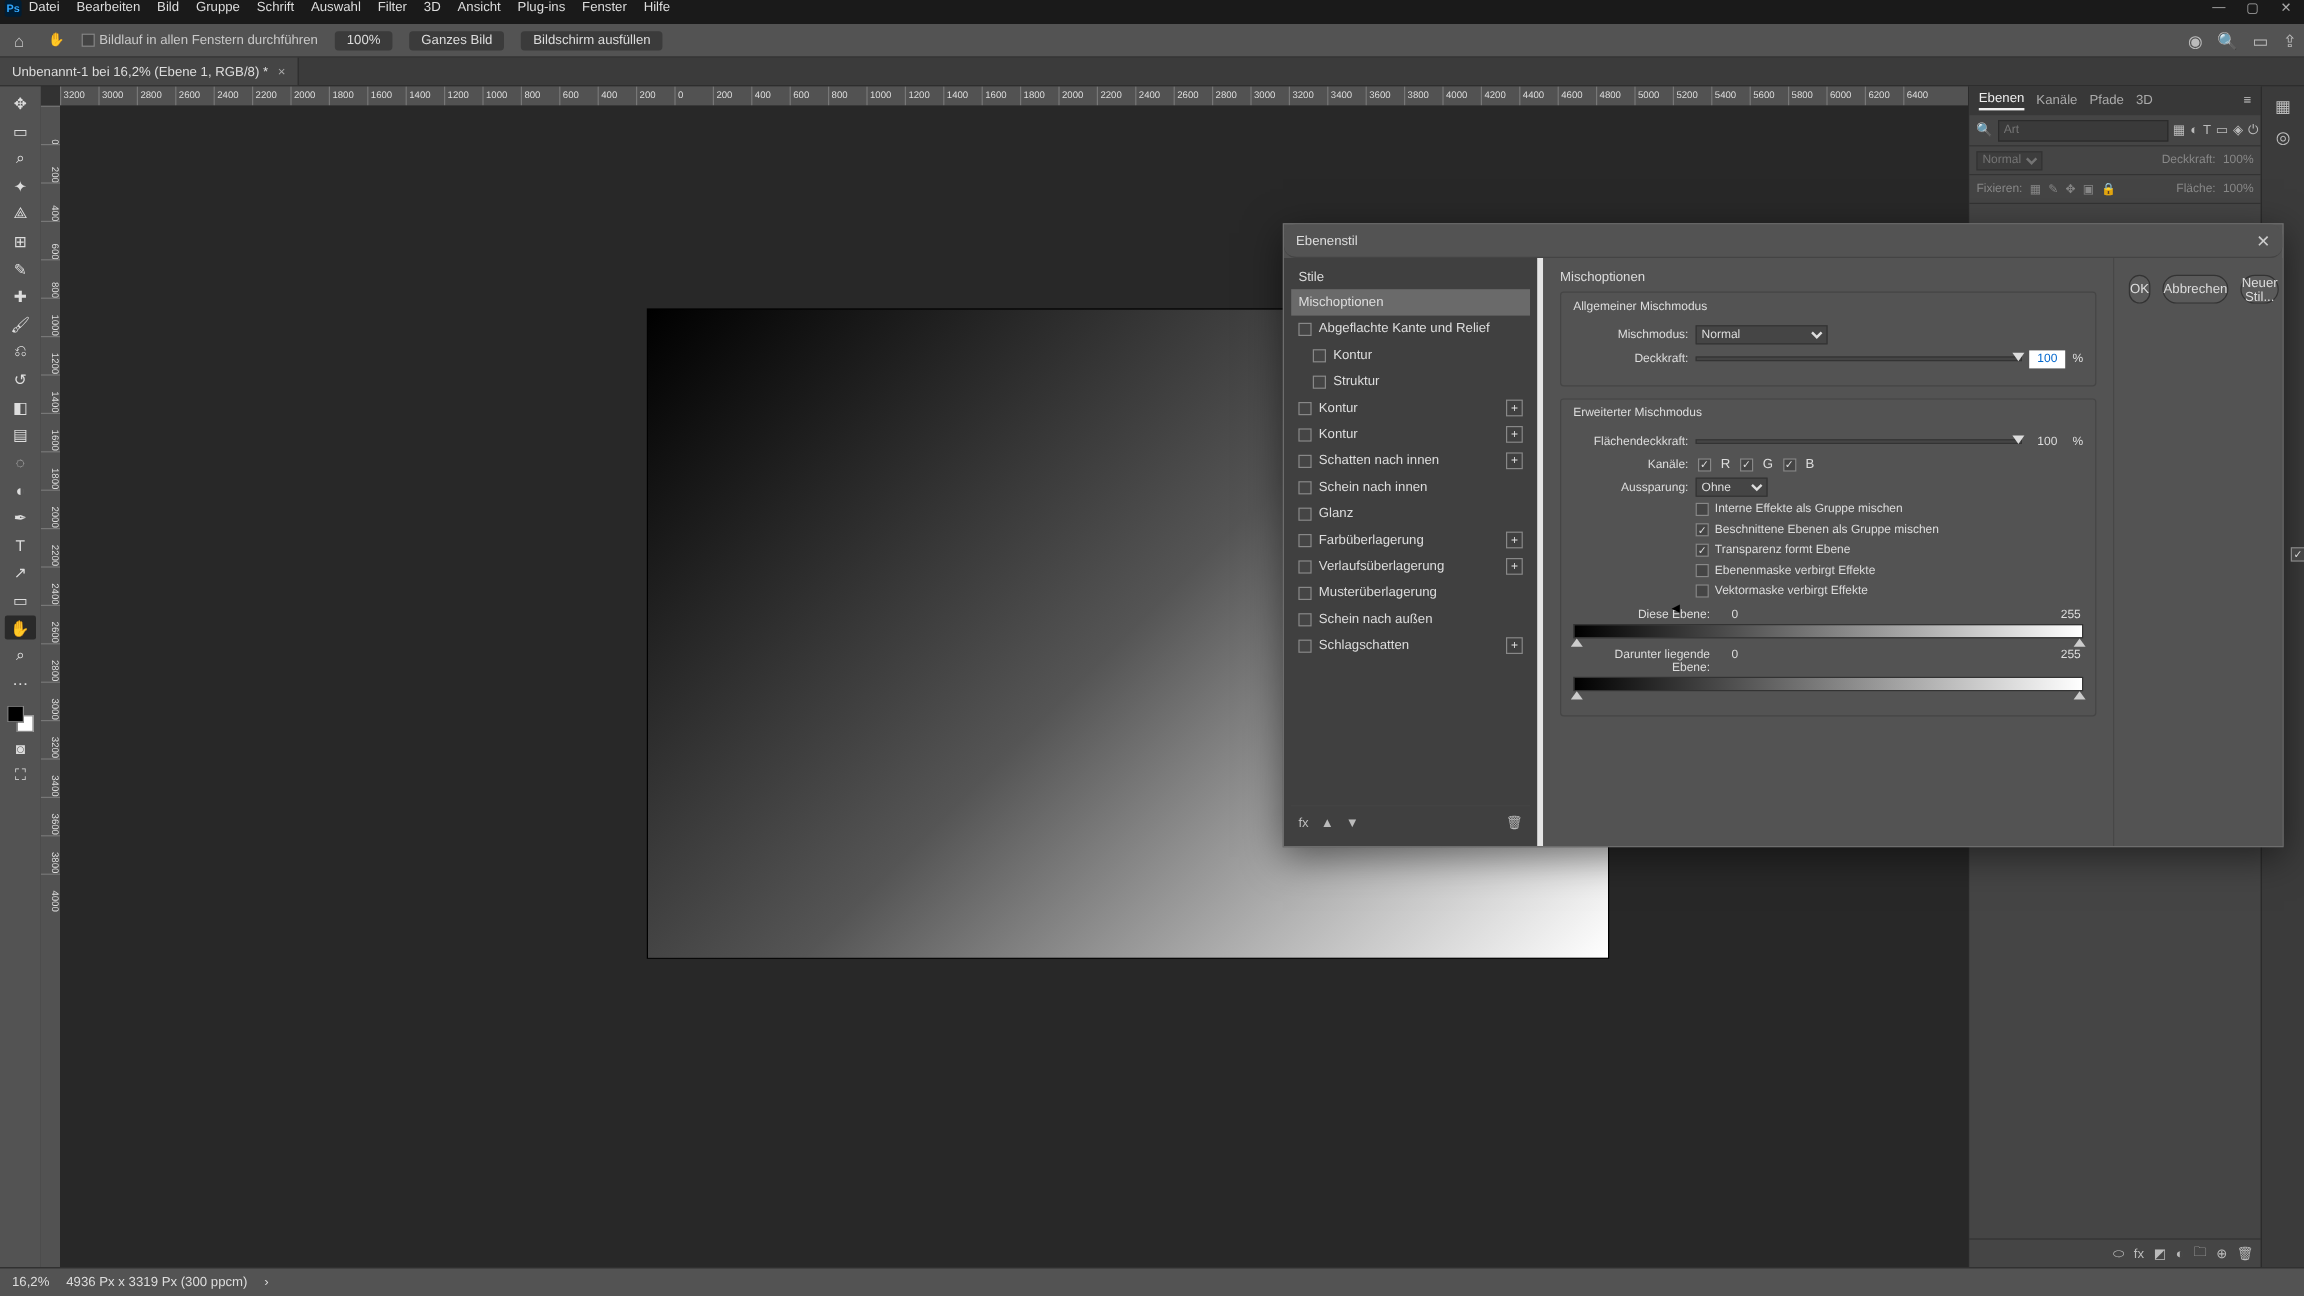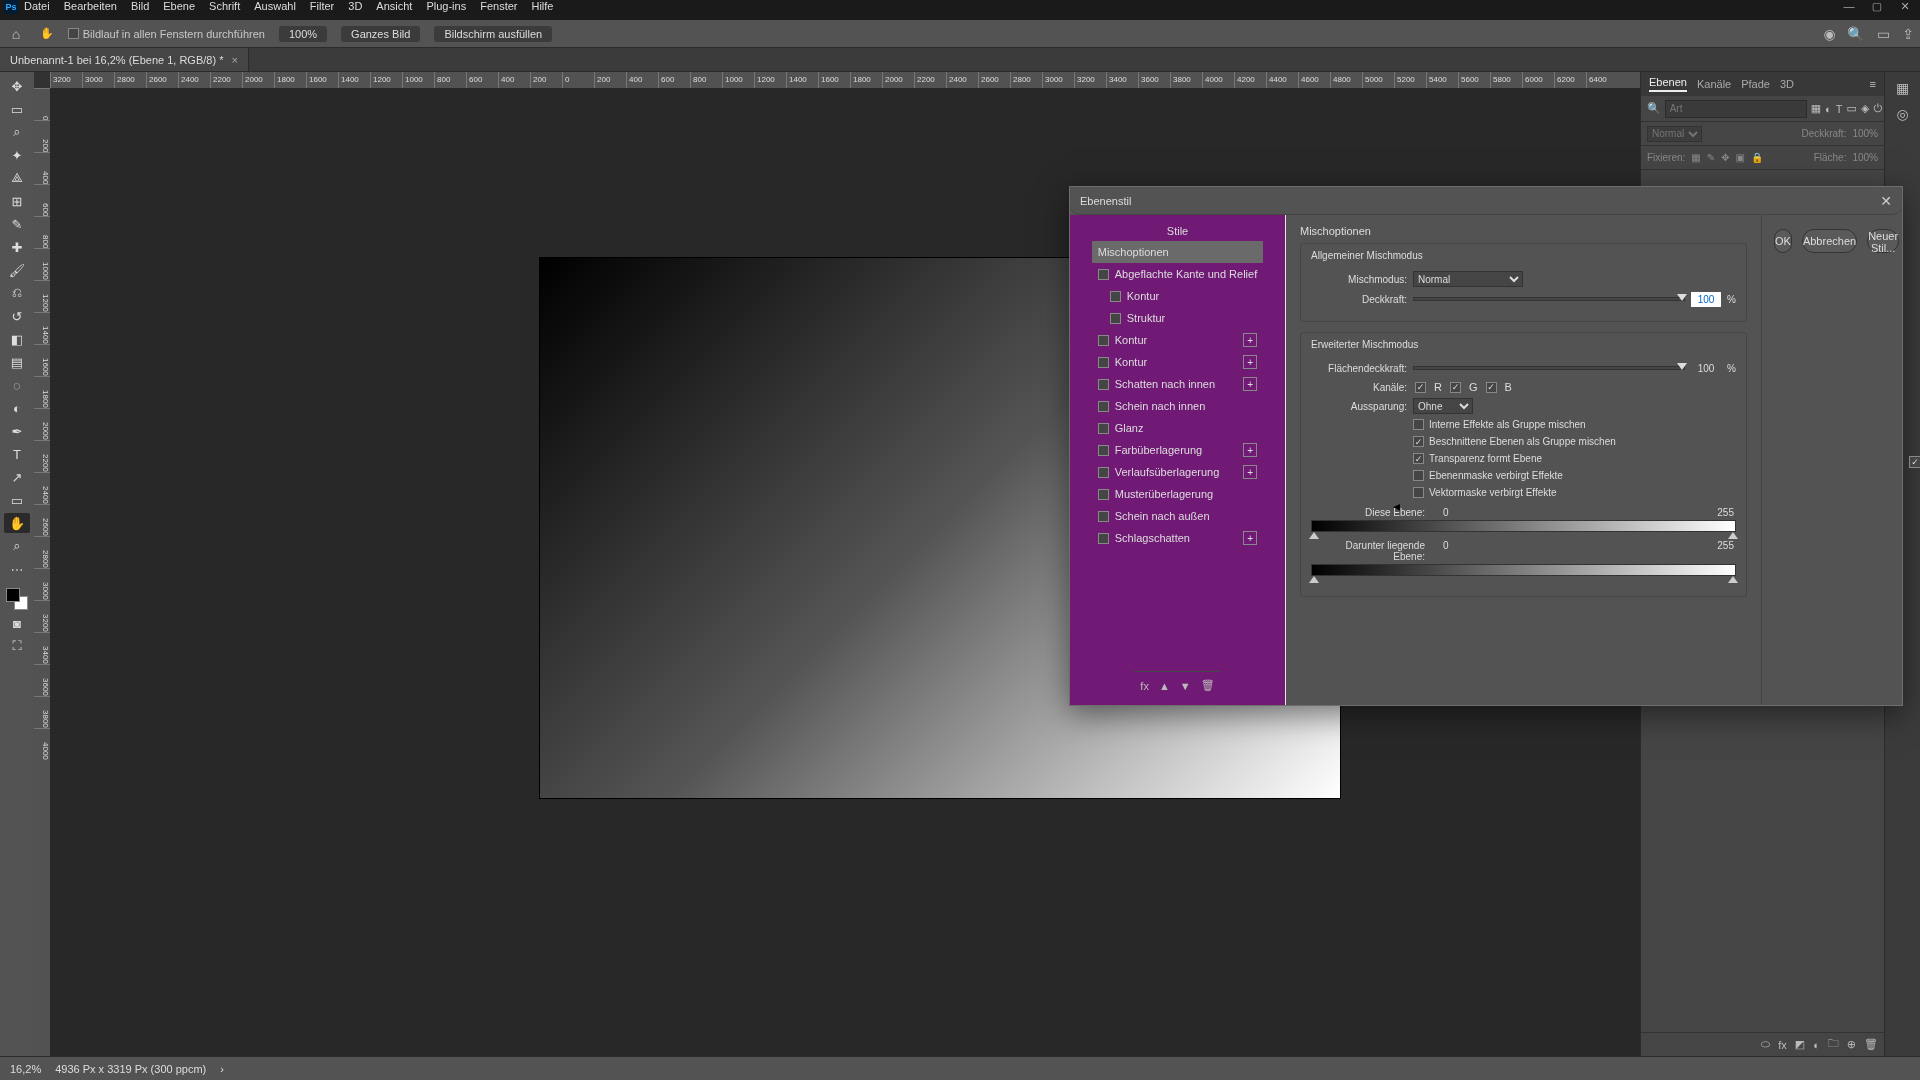"Ebene" span { text: Ebene -> Gruppe }
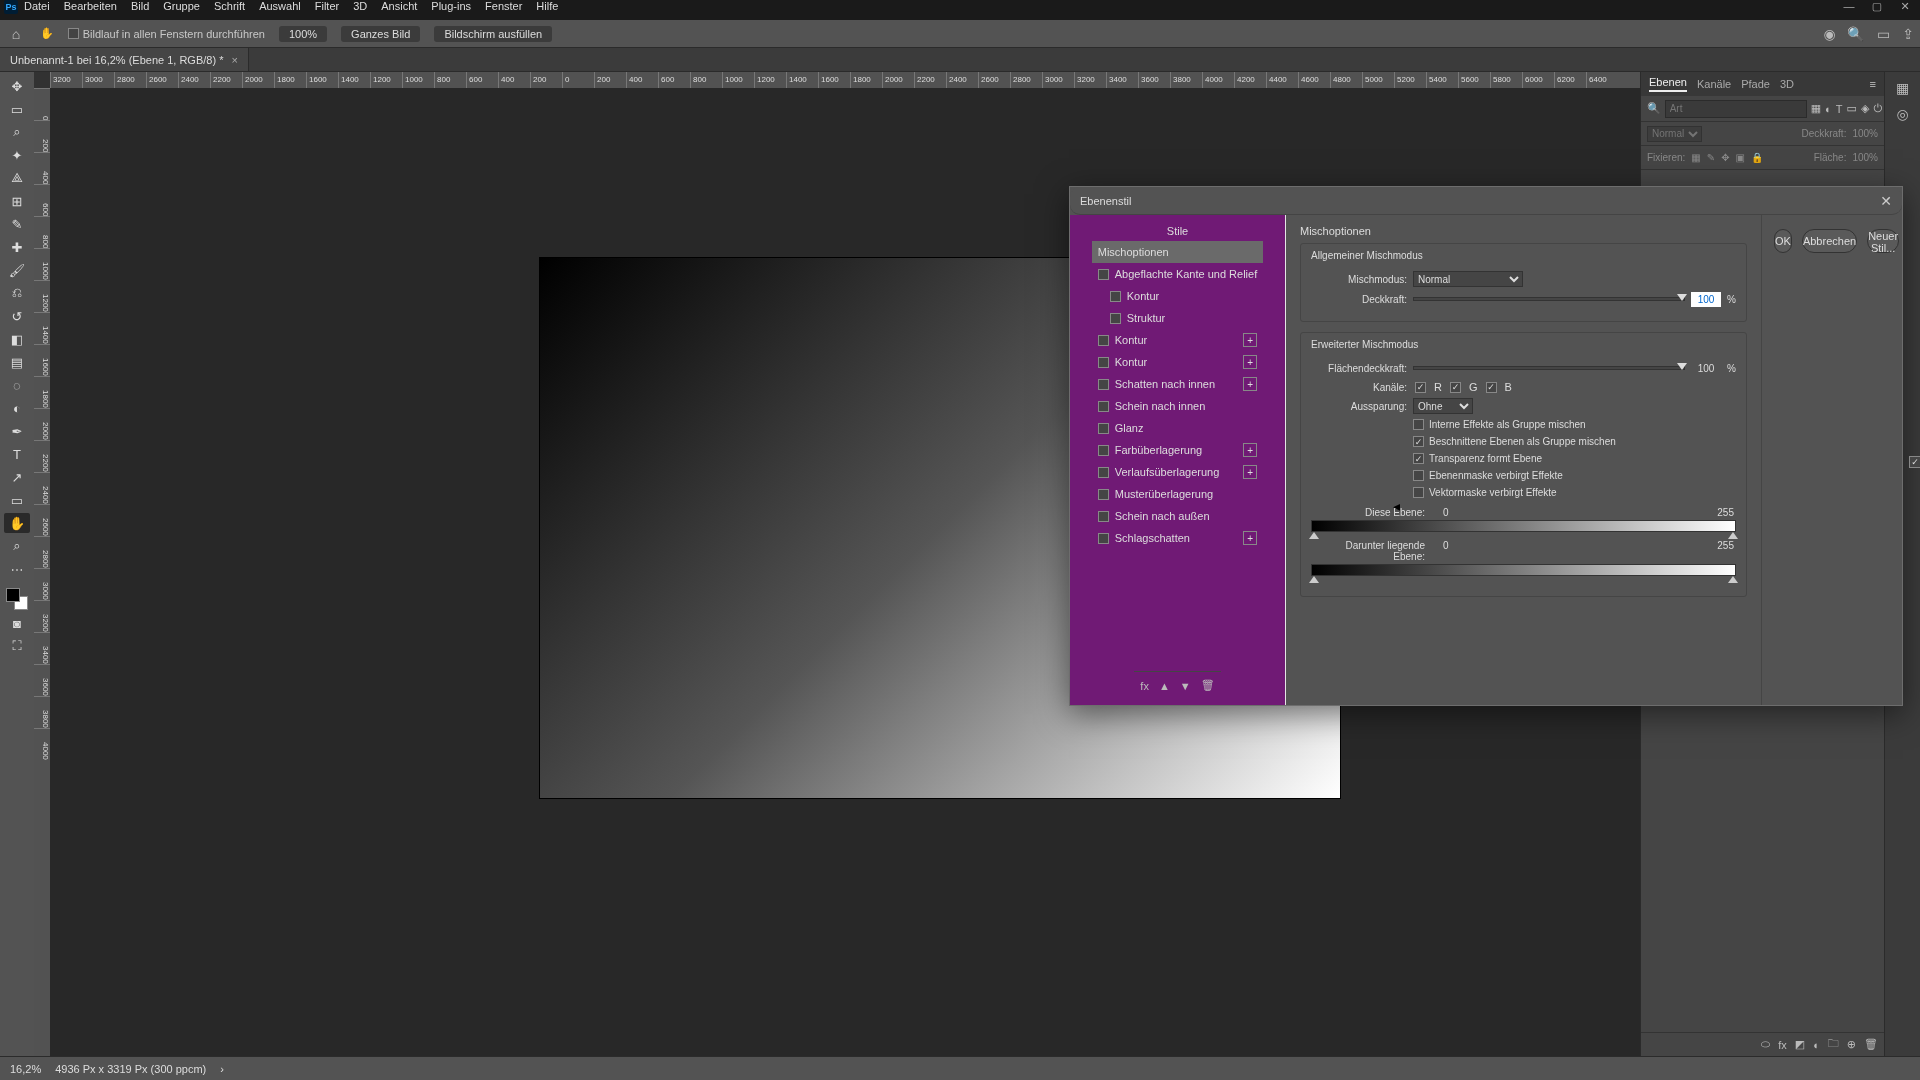"Stile" .dialog .col-styles { align-items: center -> none; background: #701a75 -> #404040; border-right: 1px solid #e5e5e5 -> 5px solid #e5e5e5 }
